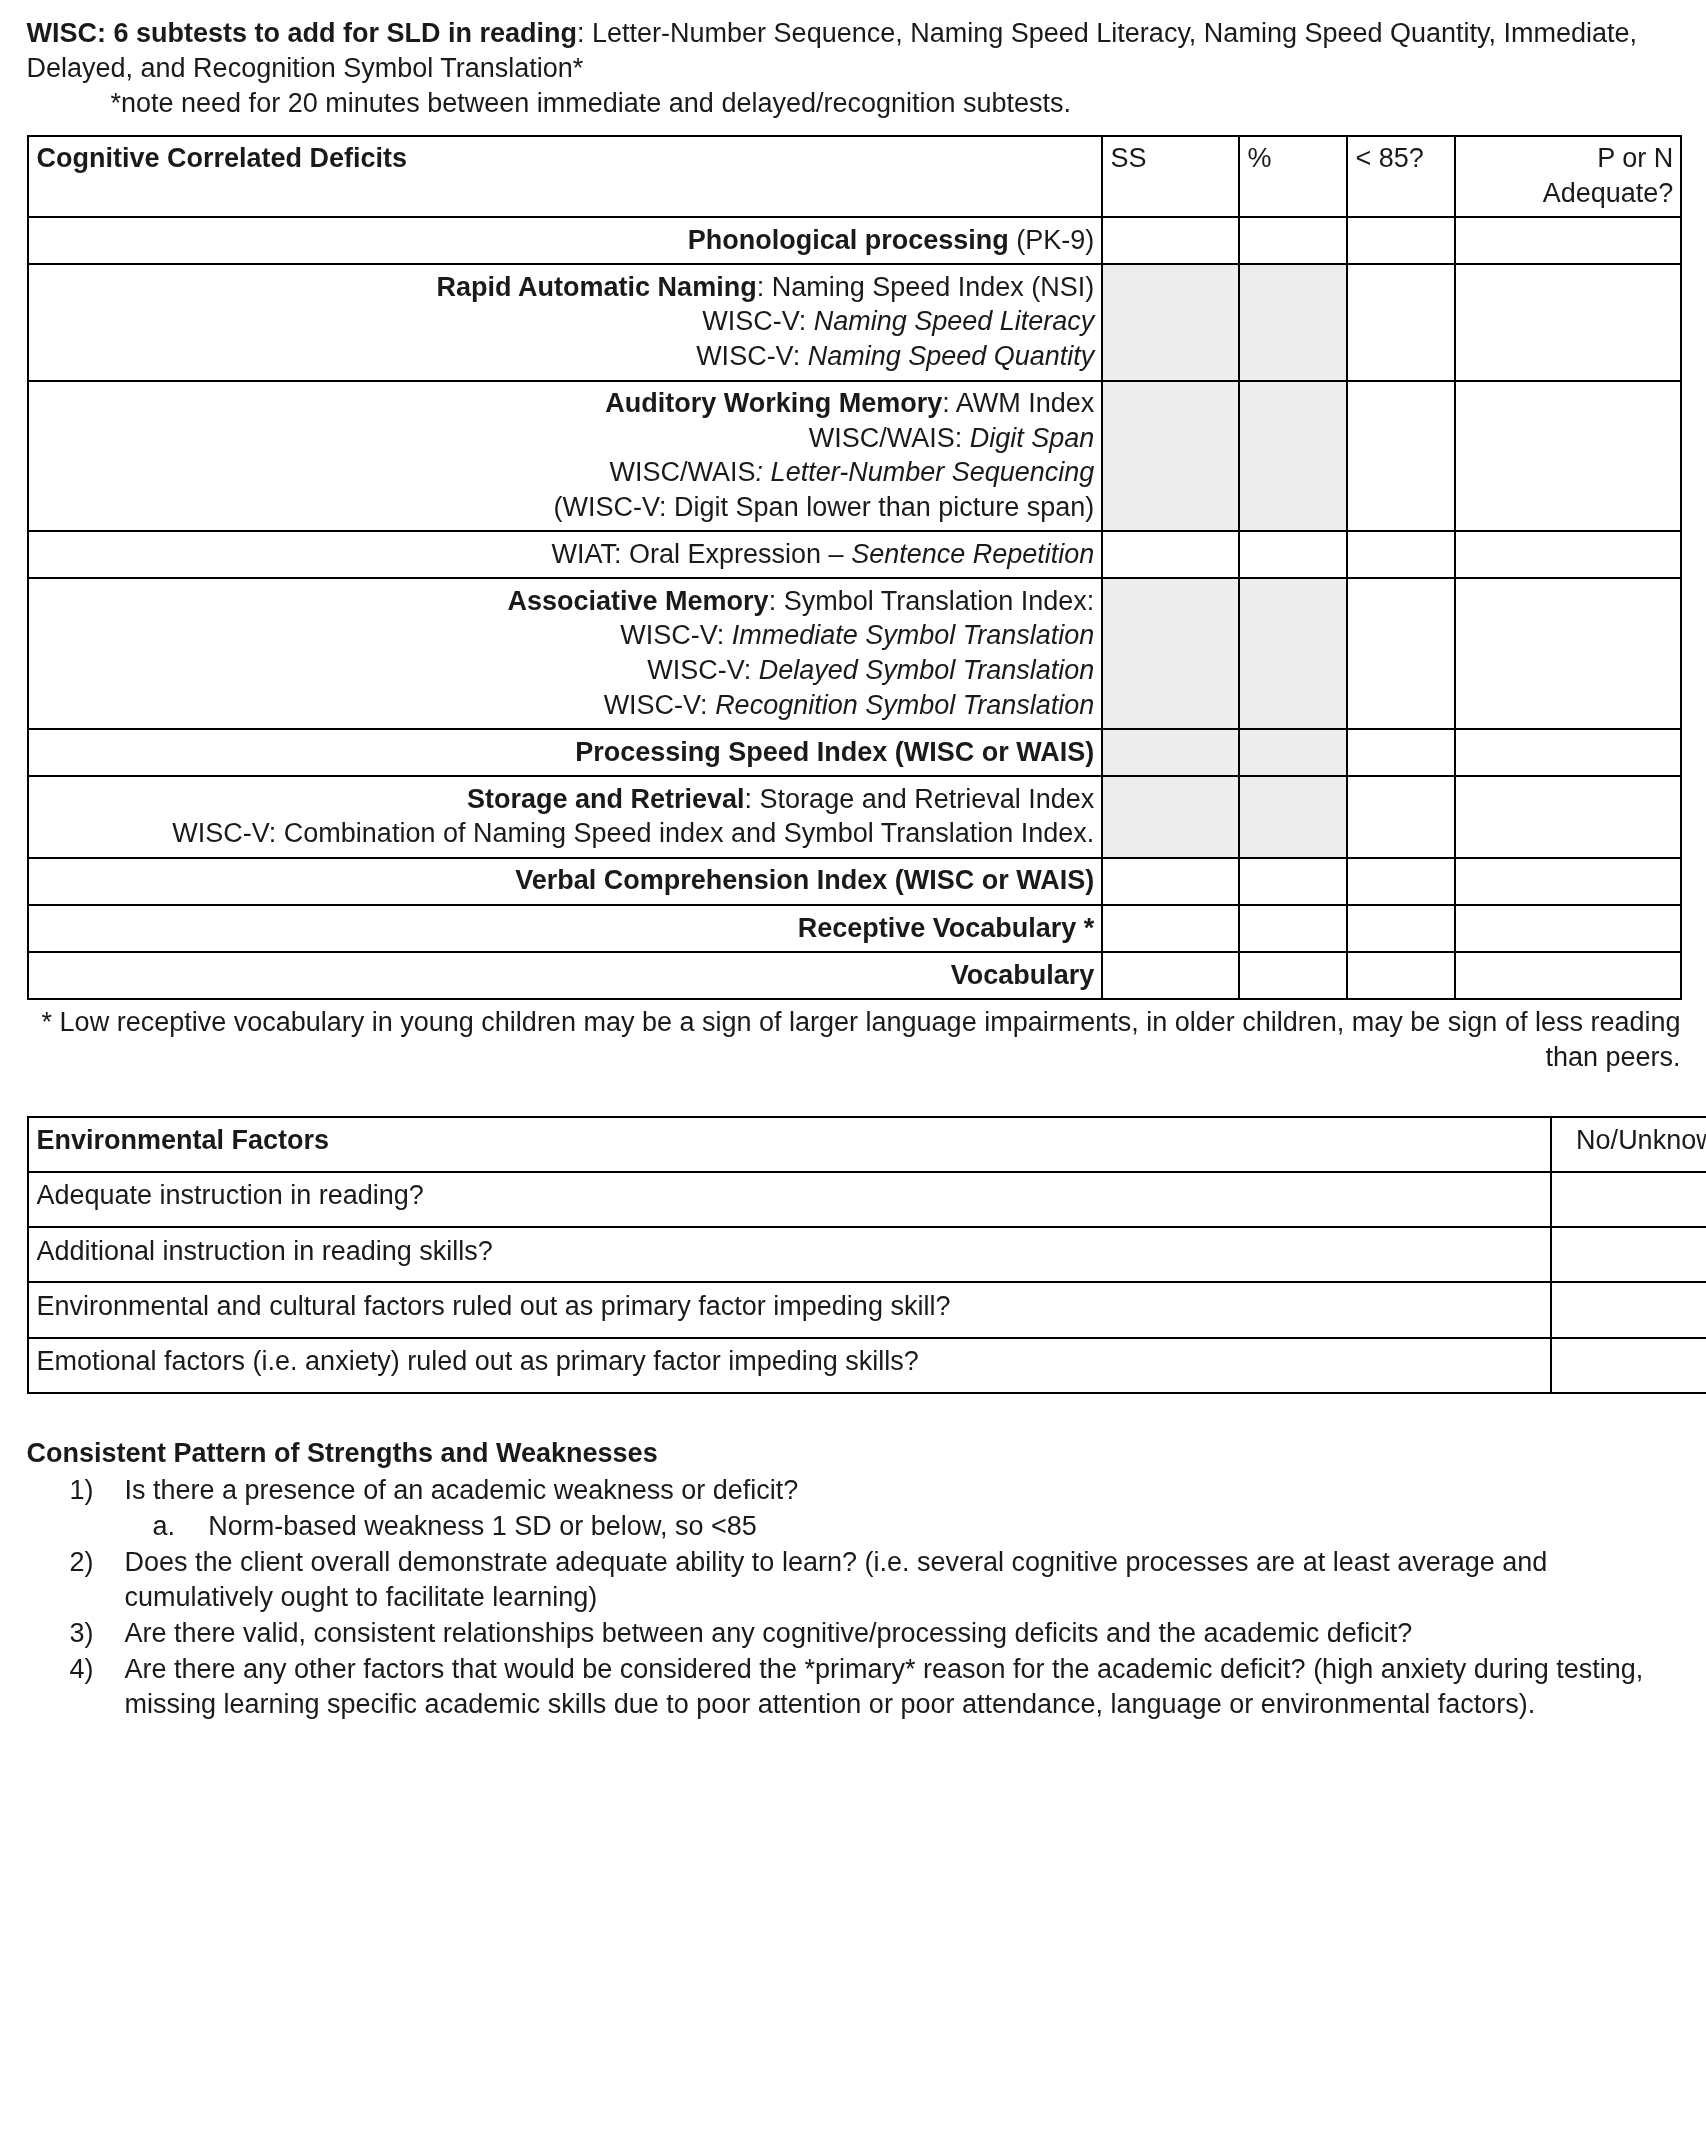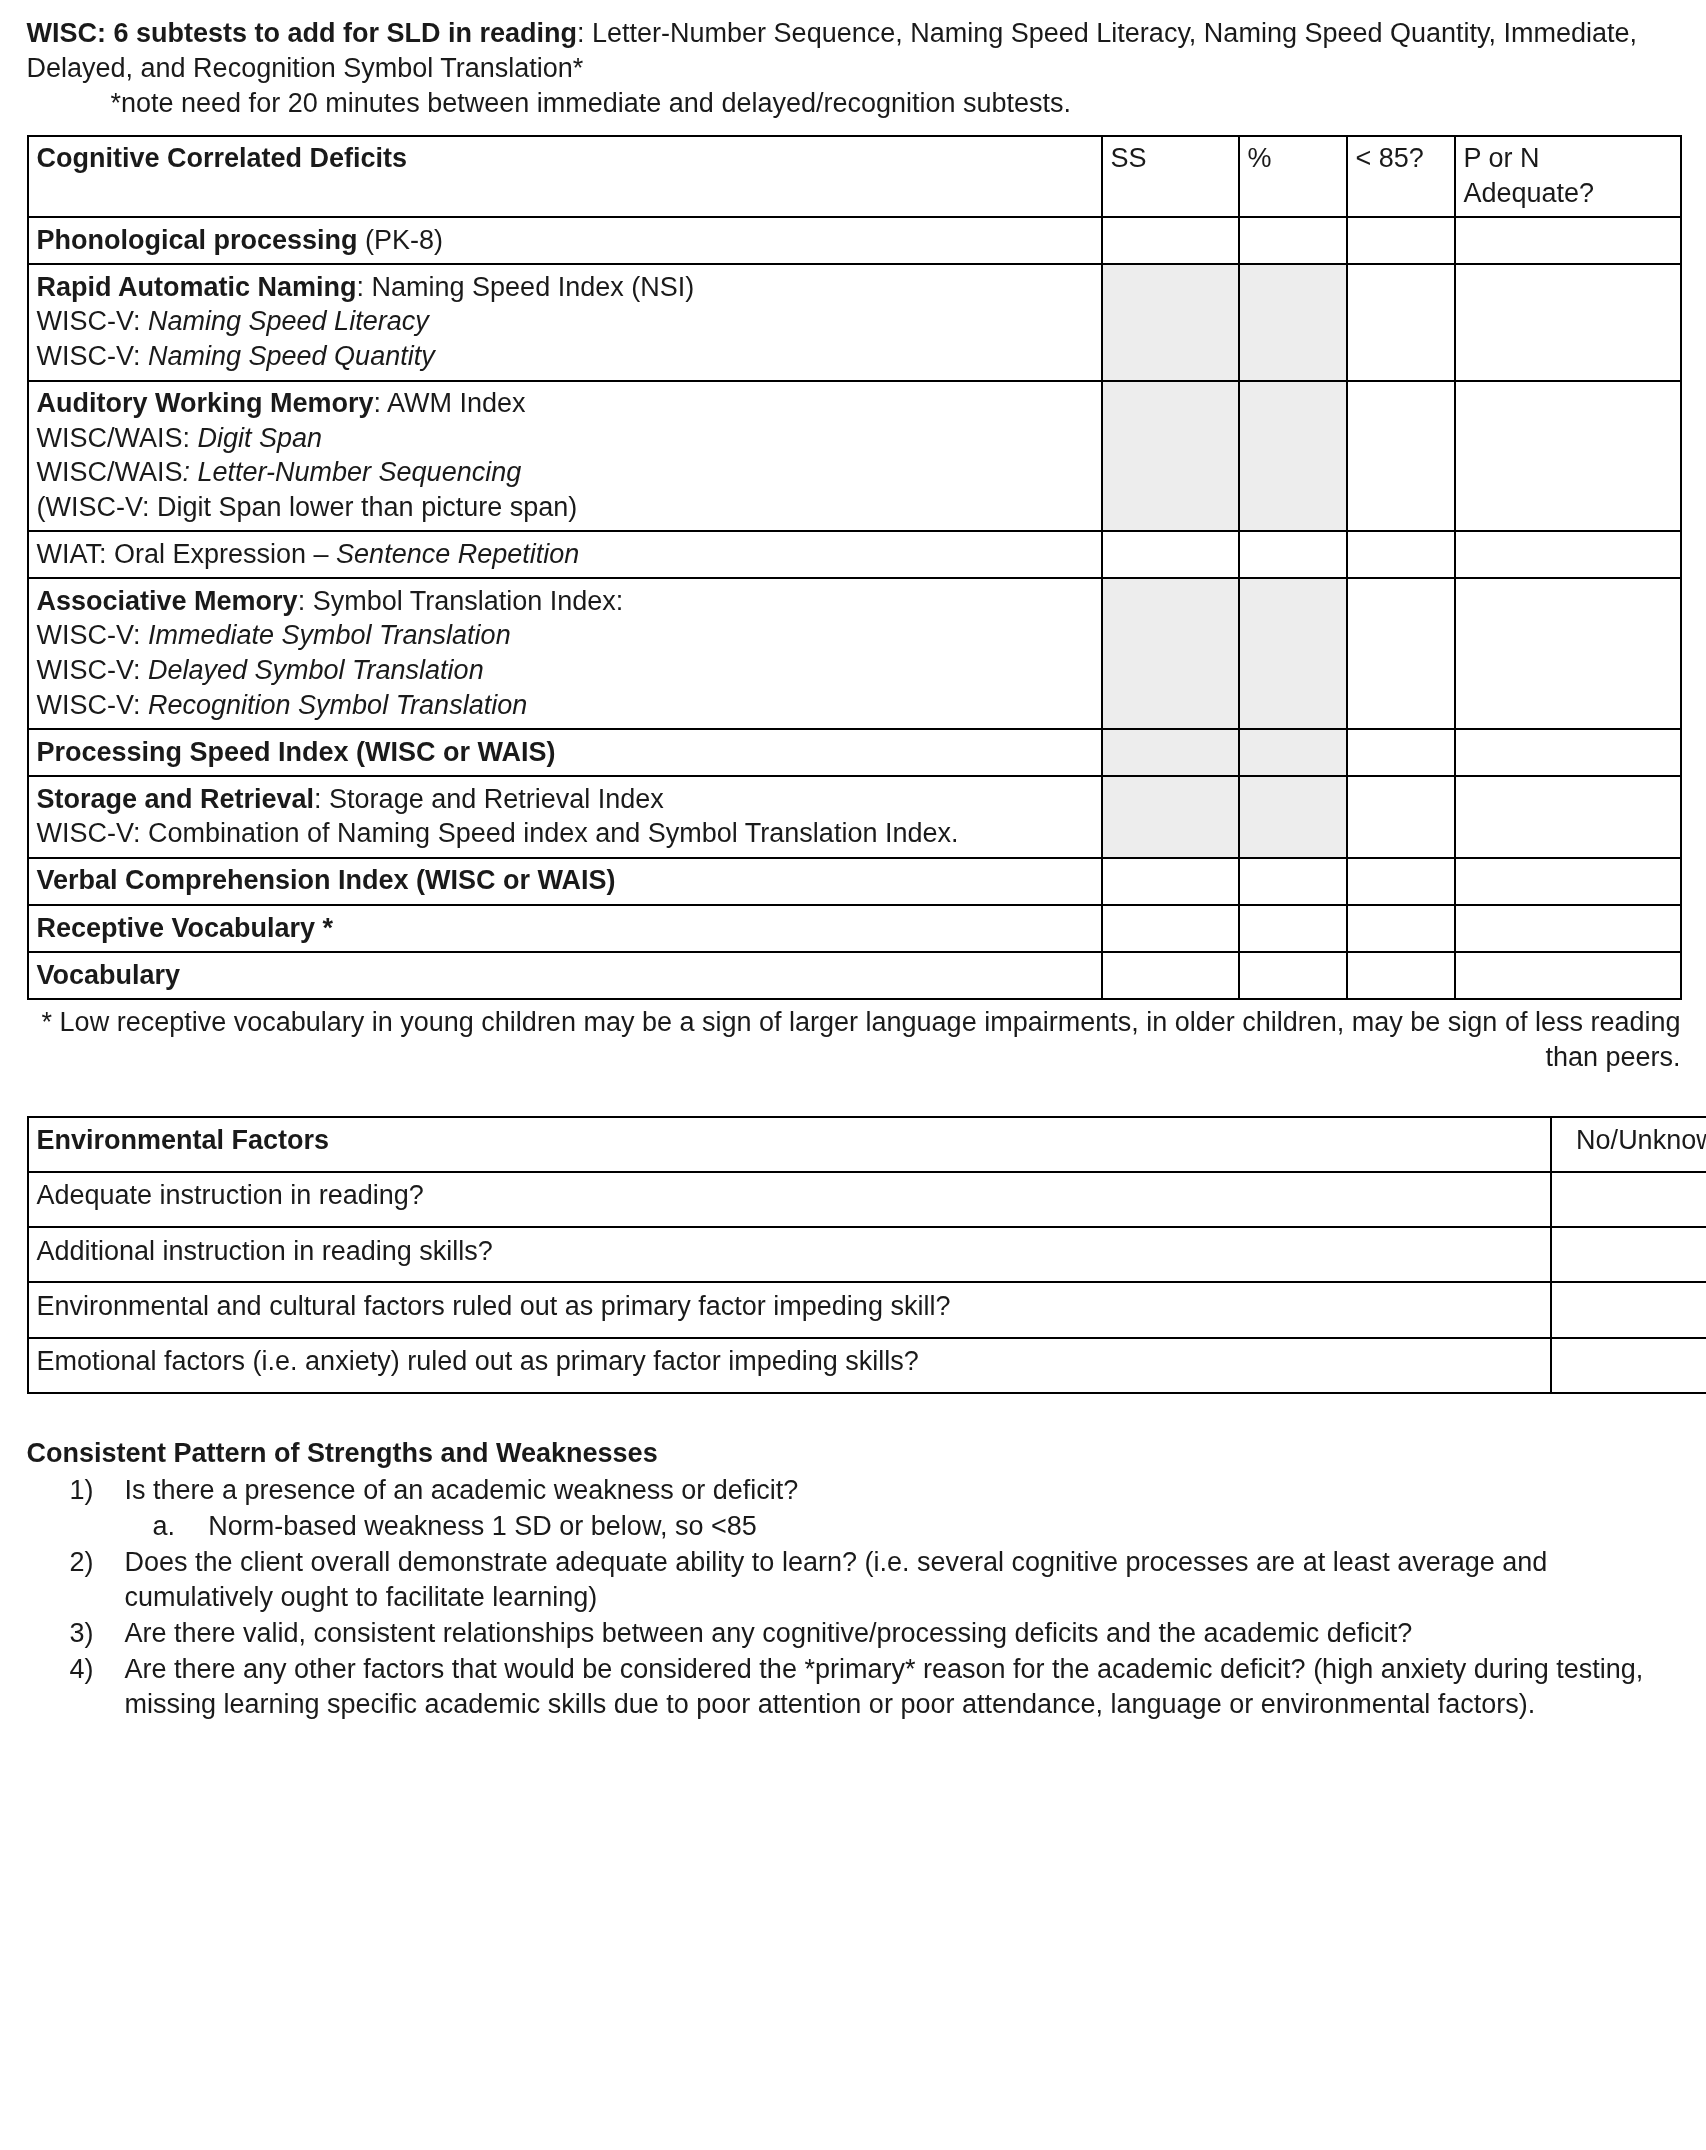"P or N" .sub { text-align: none -> right }
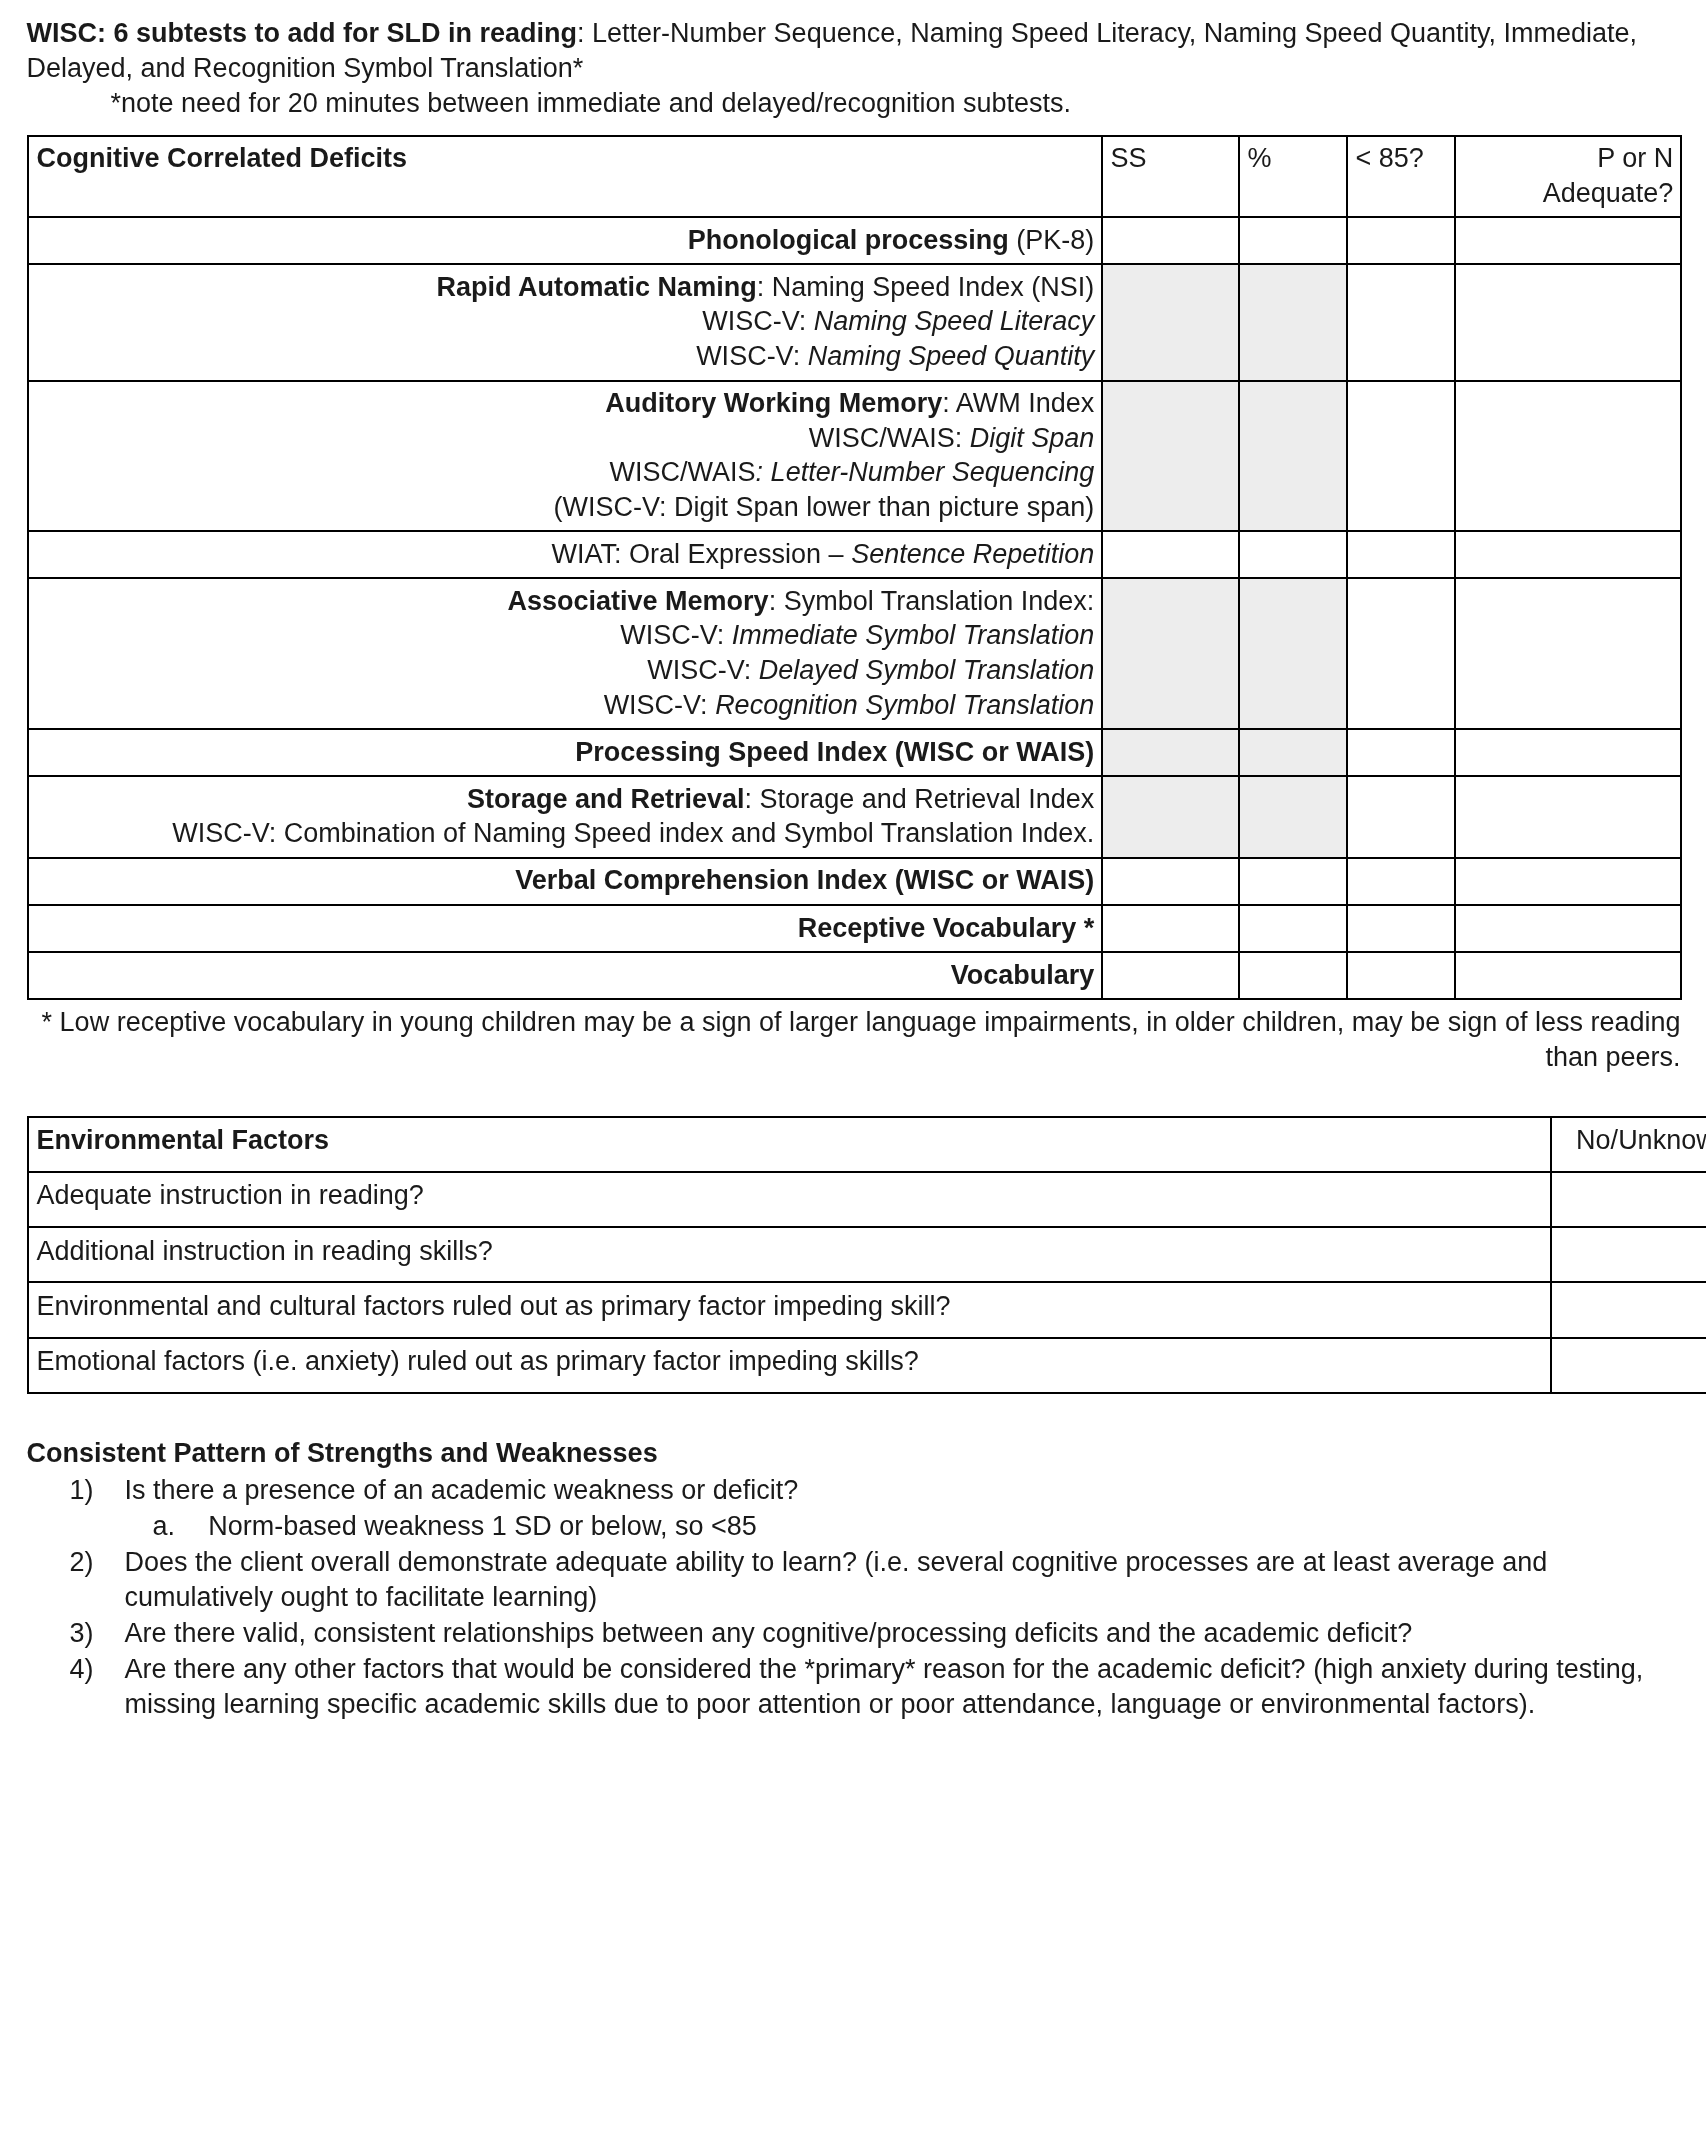"(PK-8)" span { text: PK-8 -> PK-9 }
